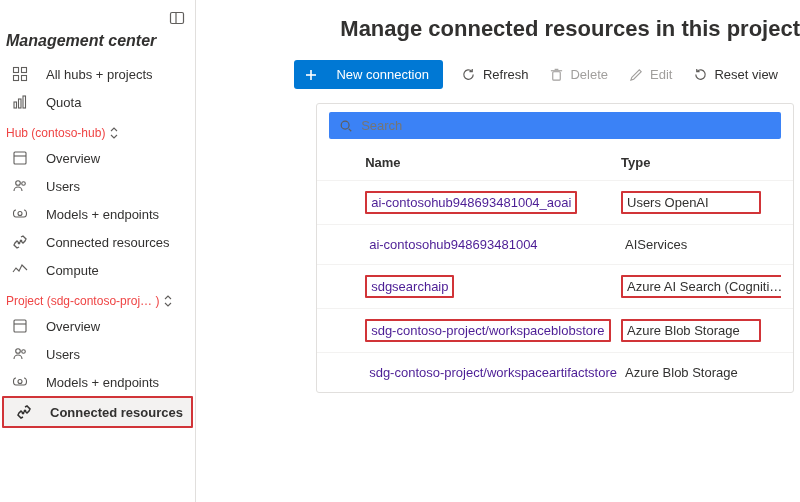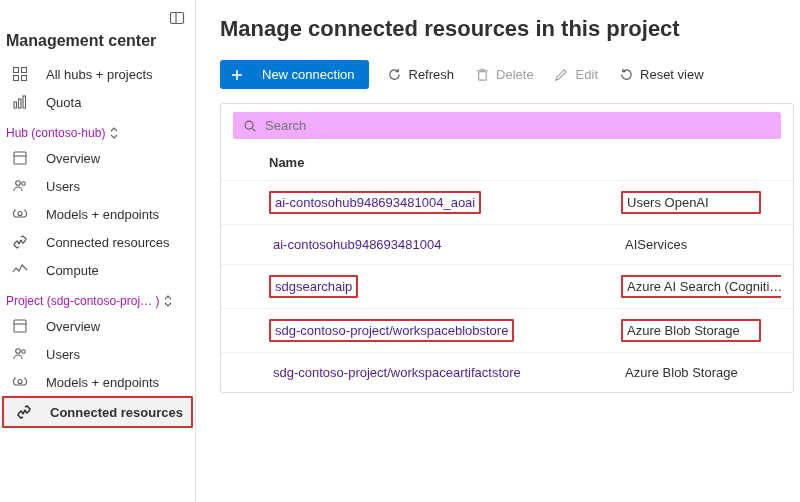"Management center" .mc-title { font-style: none -> italic }
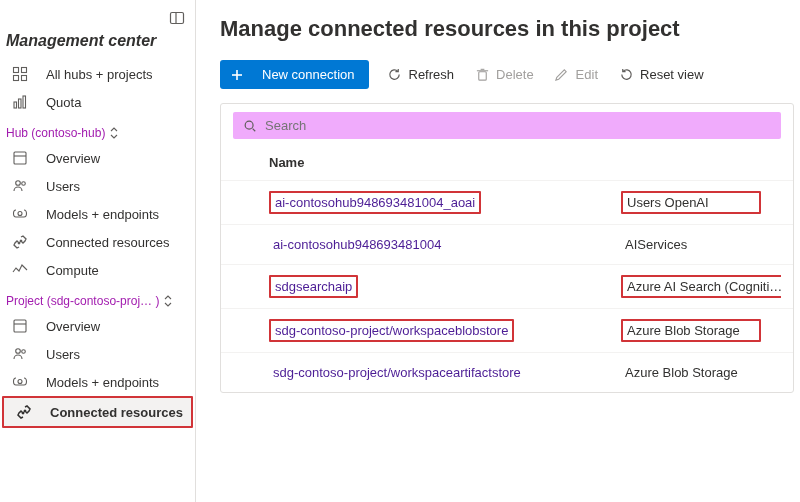"Manage connected resources in this" .main { align-items: none -> flex-end }
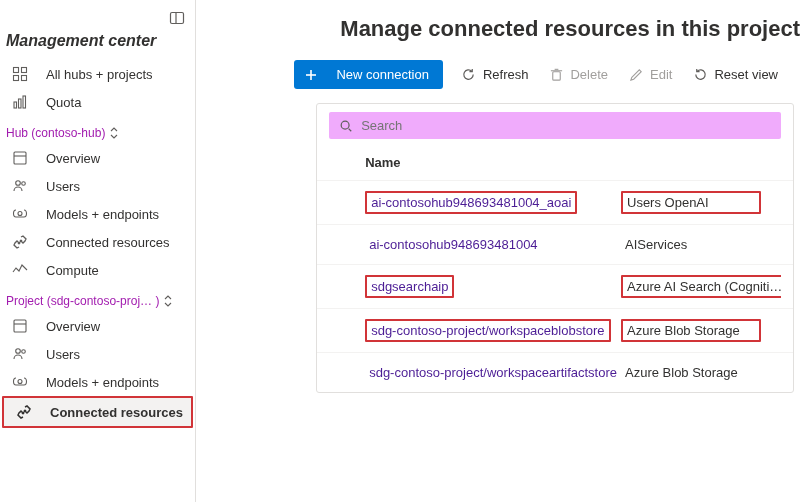"Hub (contoso-hub)" .nav-group-header { color: #a21caf -> #ef4444 }
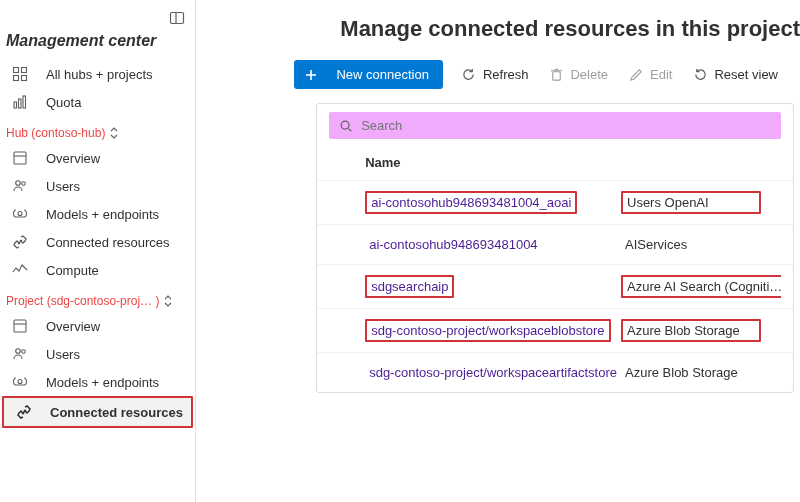"Search" .search-row { background: #f0abfc -> #3b82f6 }
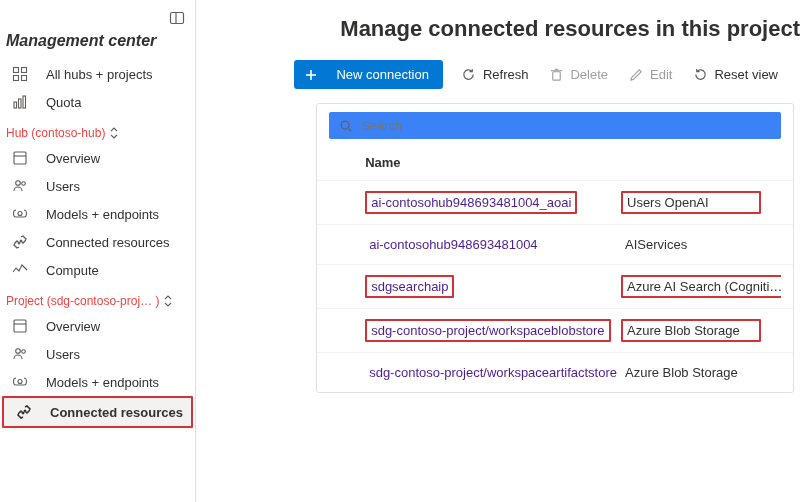"Type" div.col-type { html: none -> <div>Type</div> }
